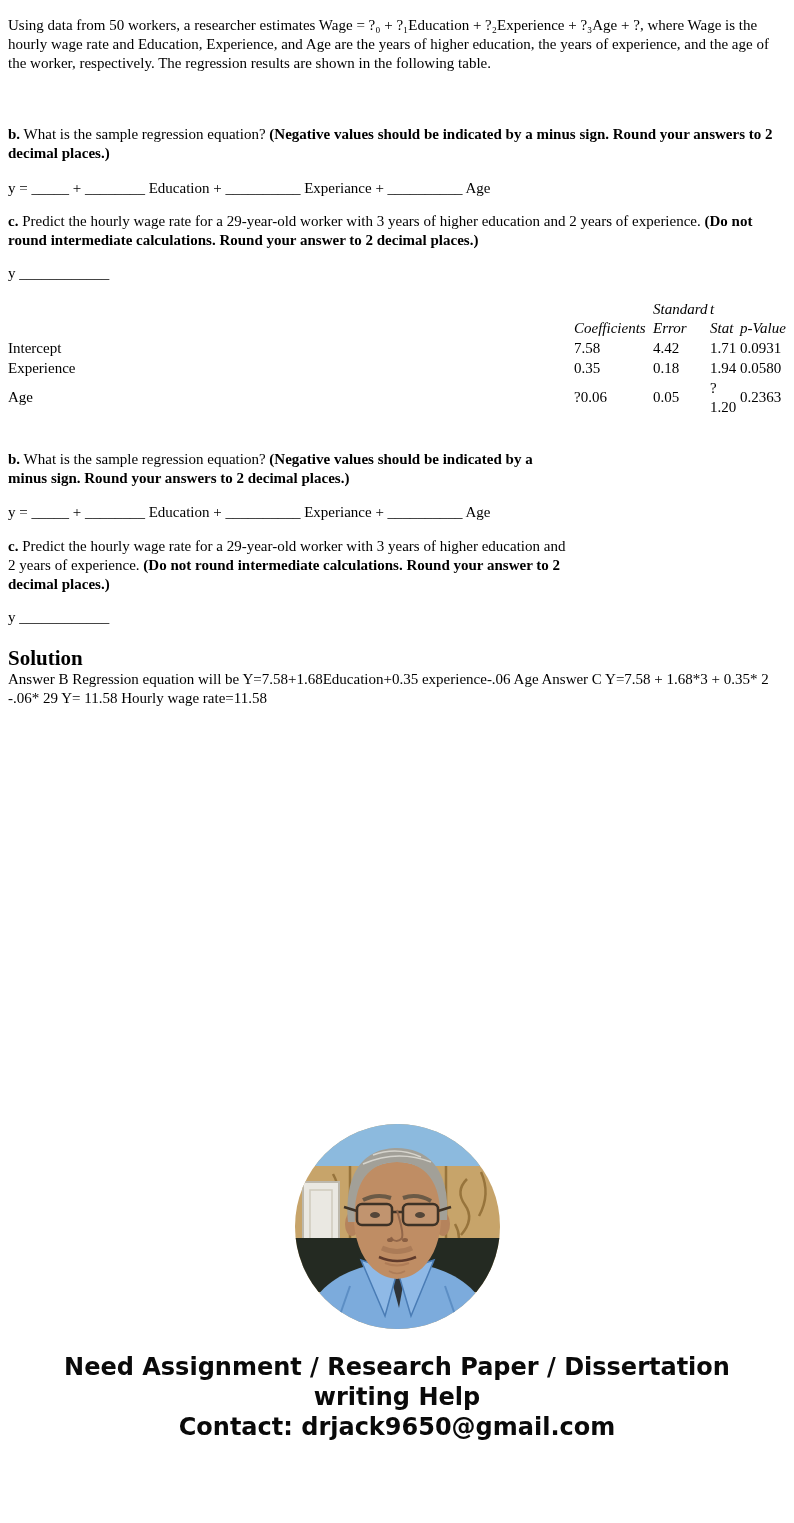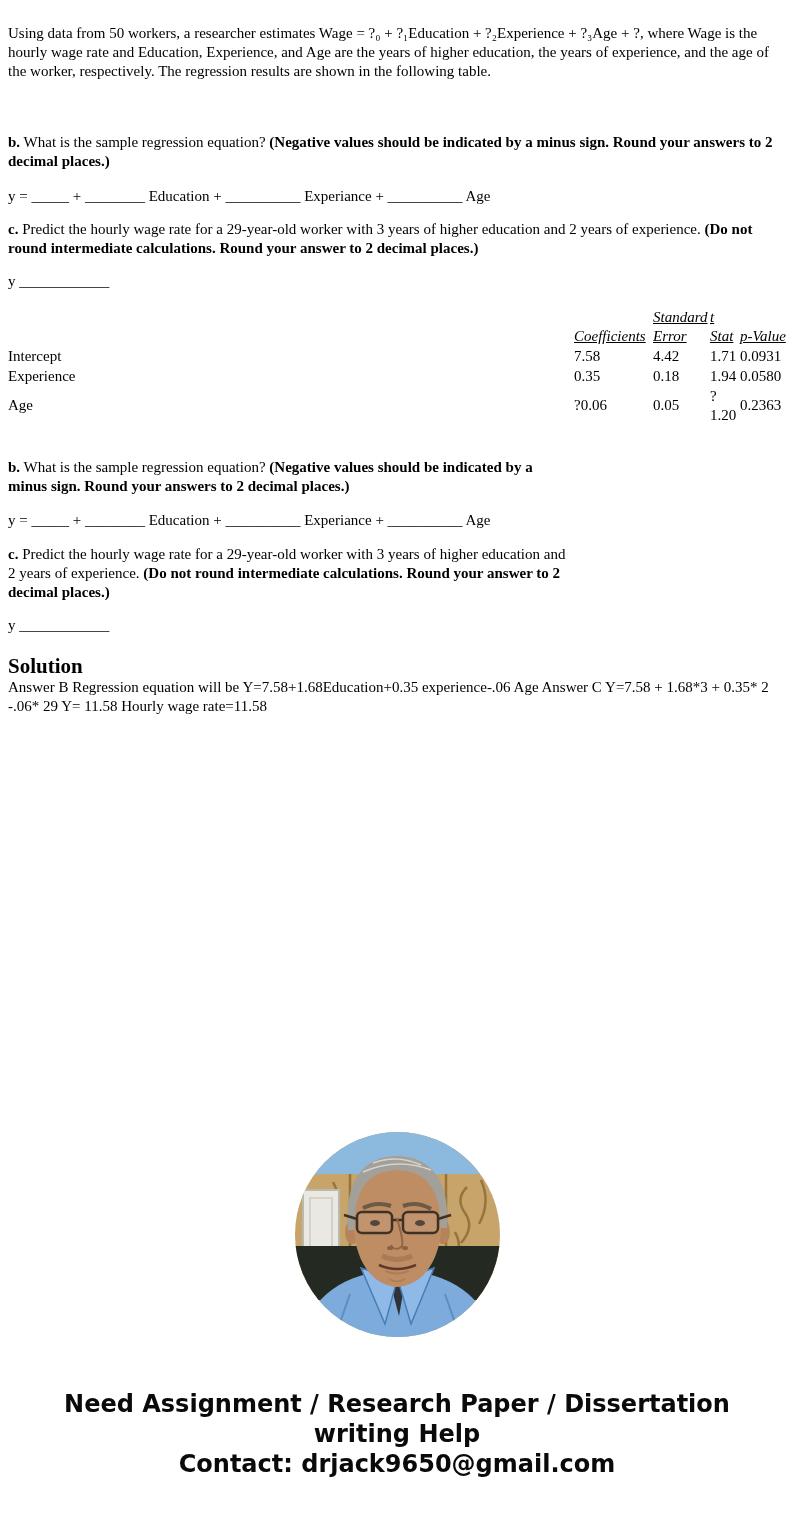"Using data from 50 workers," .page { padding: 24px 8px 0 8px -> 16px 8px 0 8px }
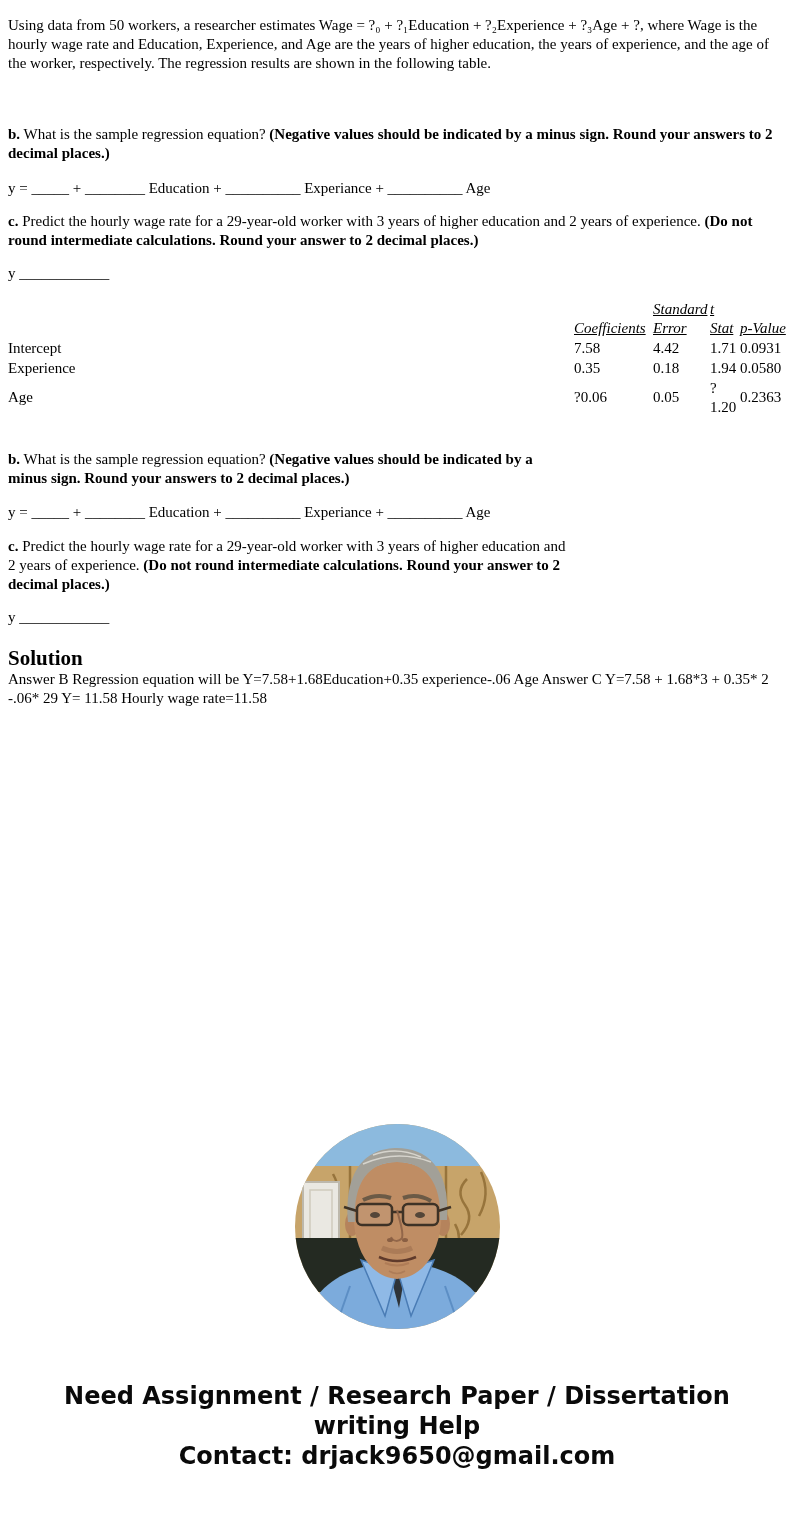"Standard Error" table.regression th { text-decoration: underline -> none }
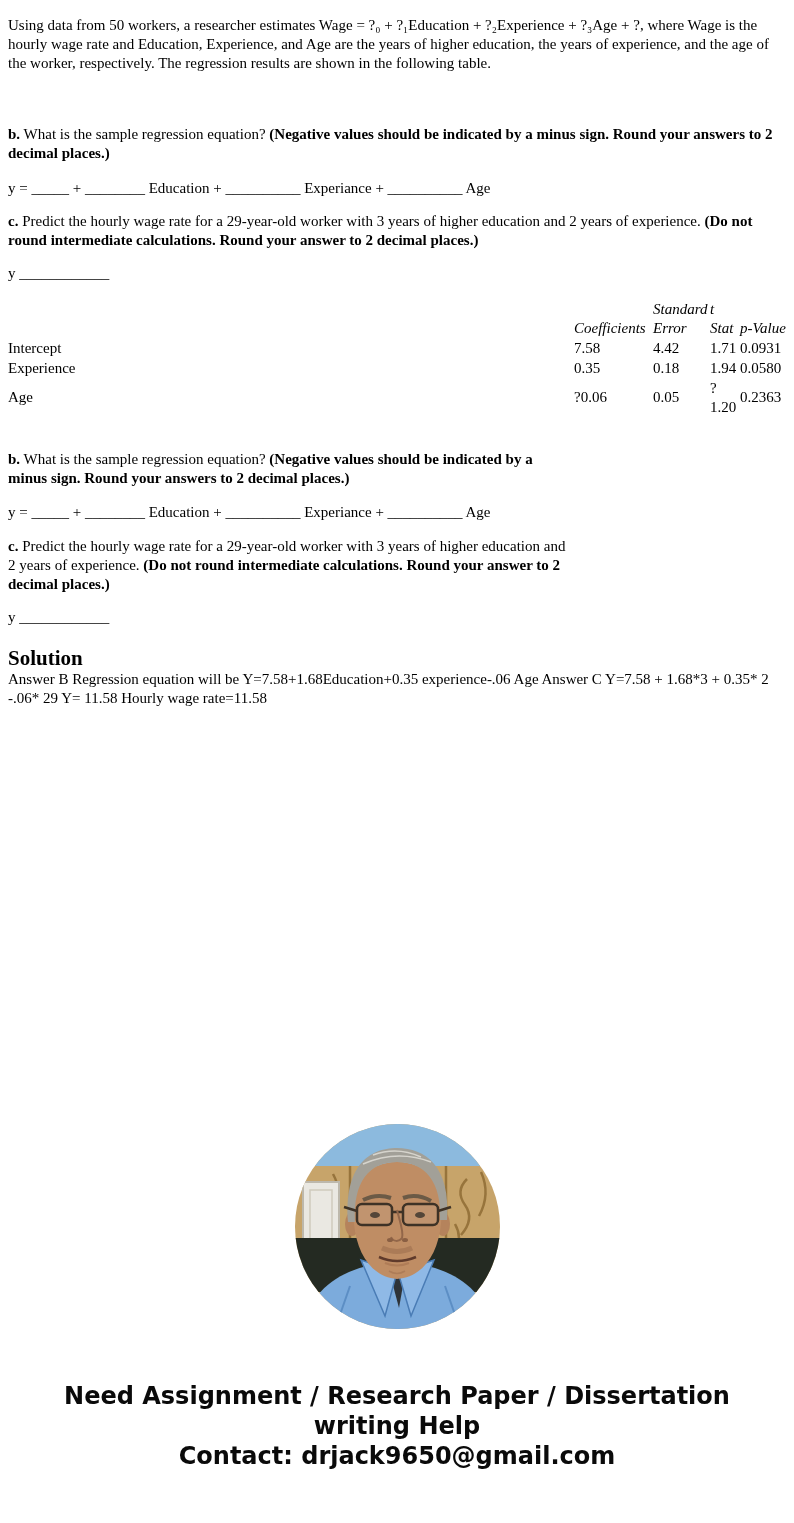"Need Assignment / Research Paper" .banner { margin-top: 52px -> 23px }
